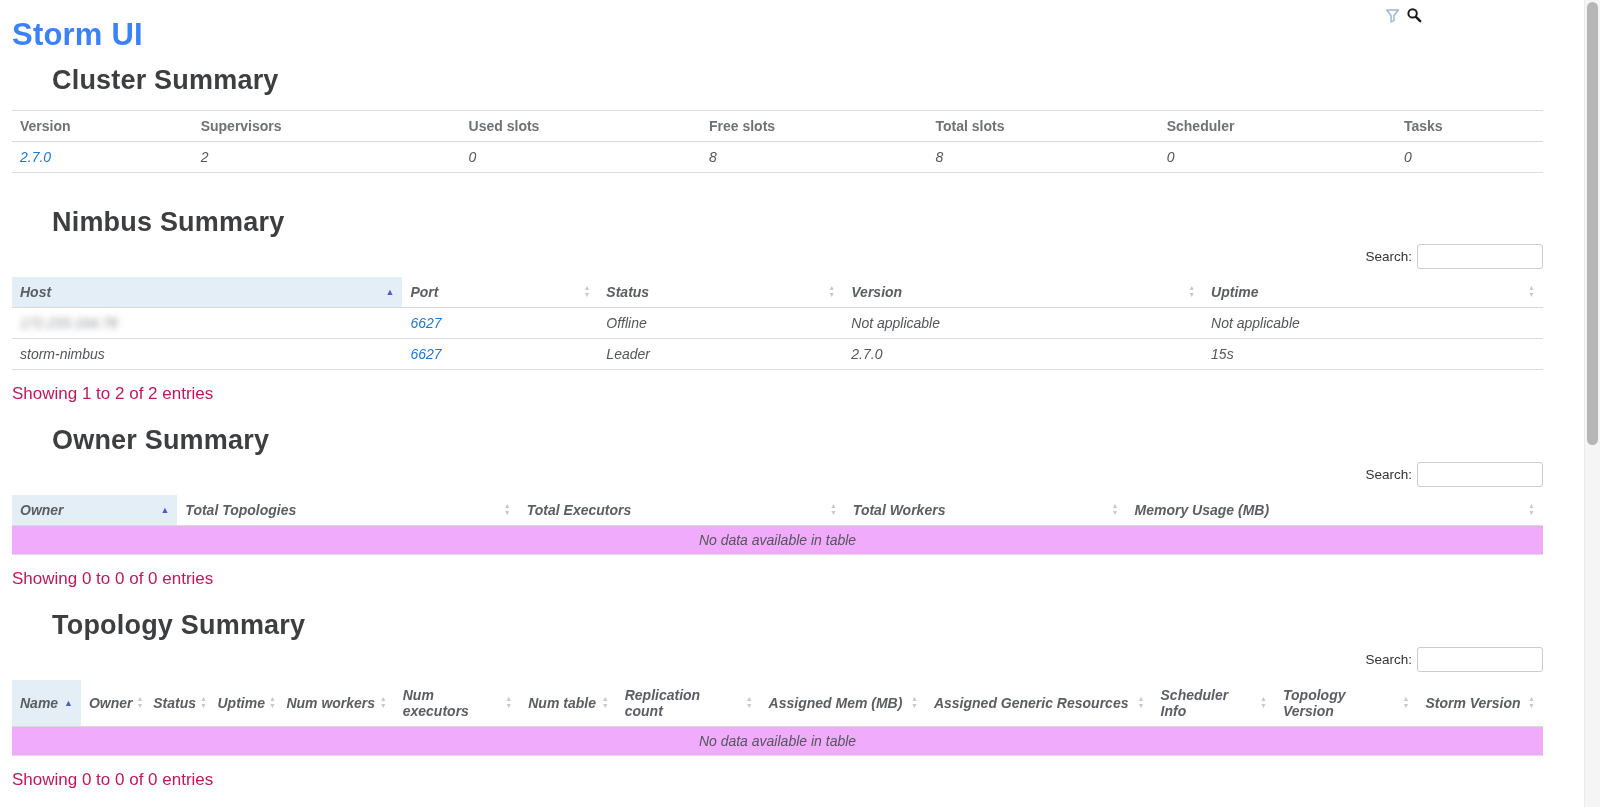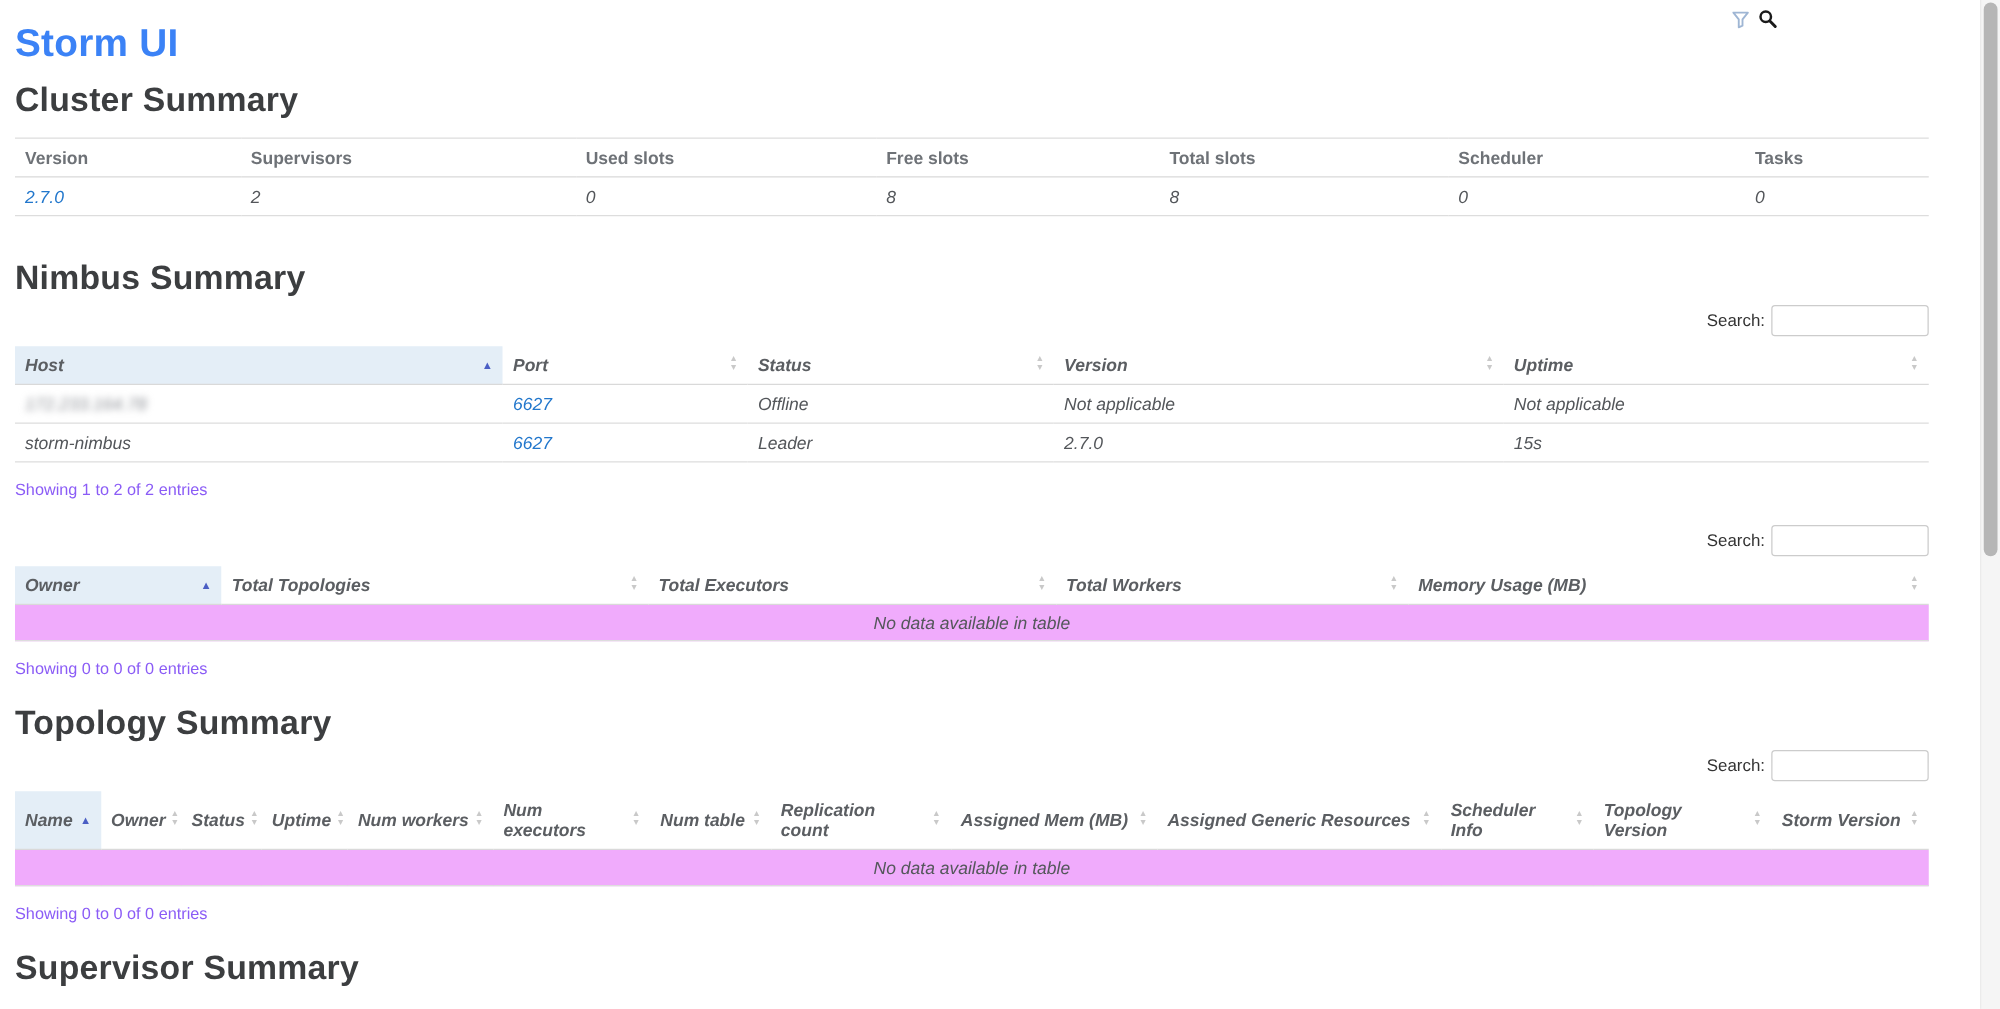"Cluster Summary" h2.section-heading { margin-left: none -> 40px }
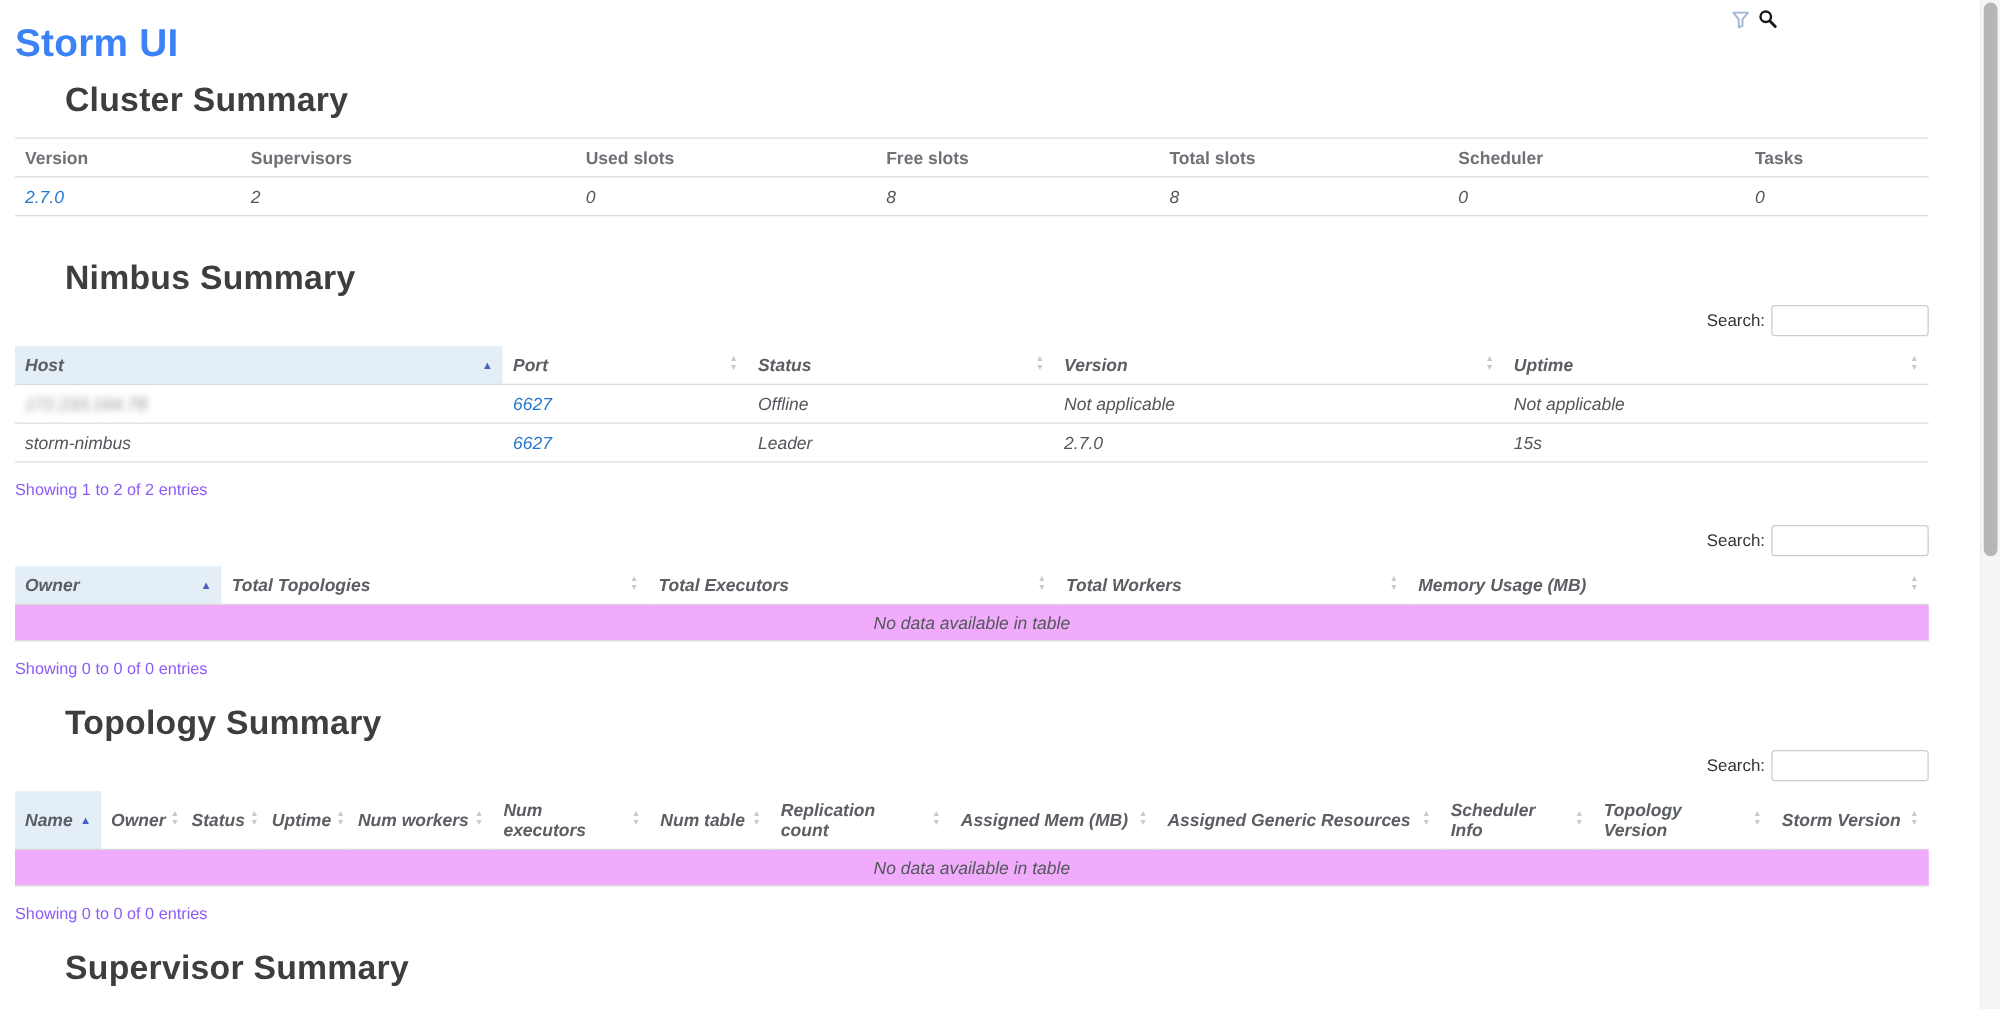"Showing 1 to 2 of" .table-info { color: #8b5cf6 -> #be185d; font-size: 13px -> 17px }
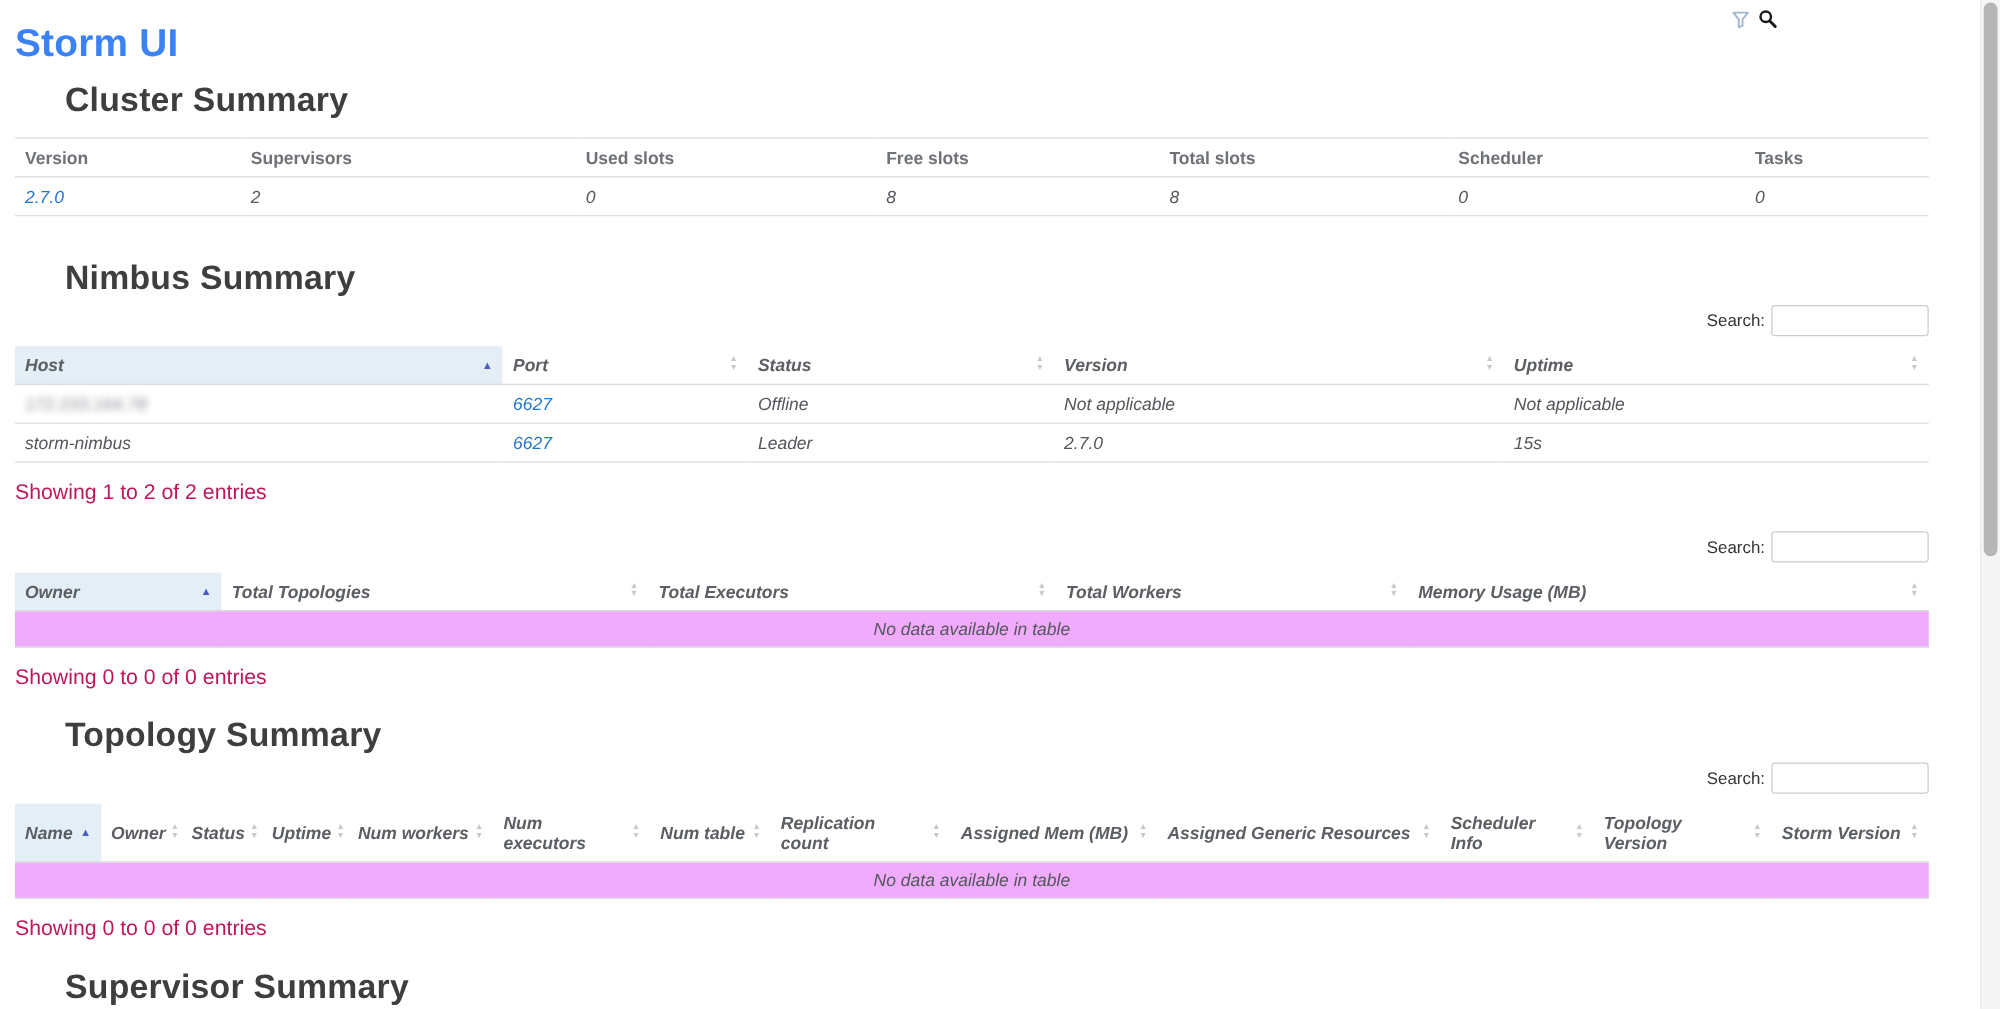"Owner Summary" h2.section-heading { html: none -> <h2>Owner Summary</h2> }
